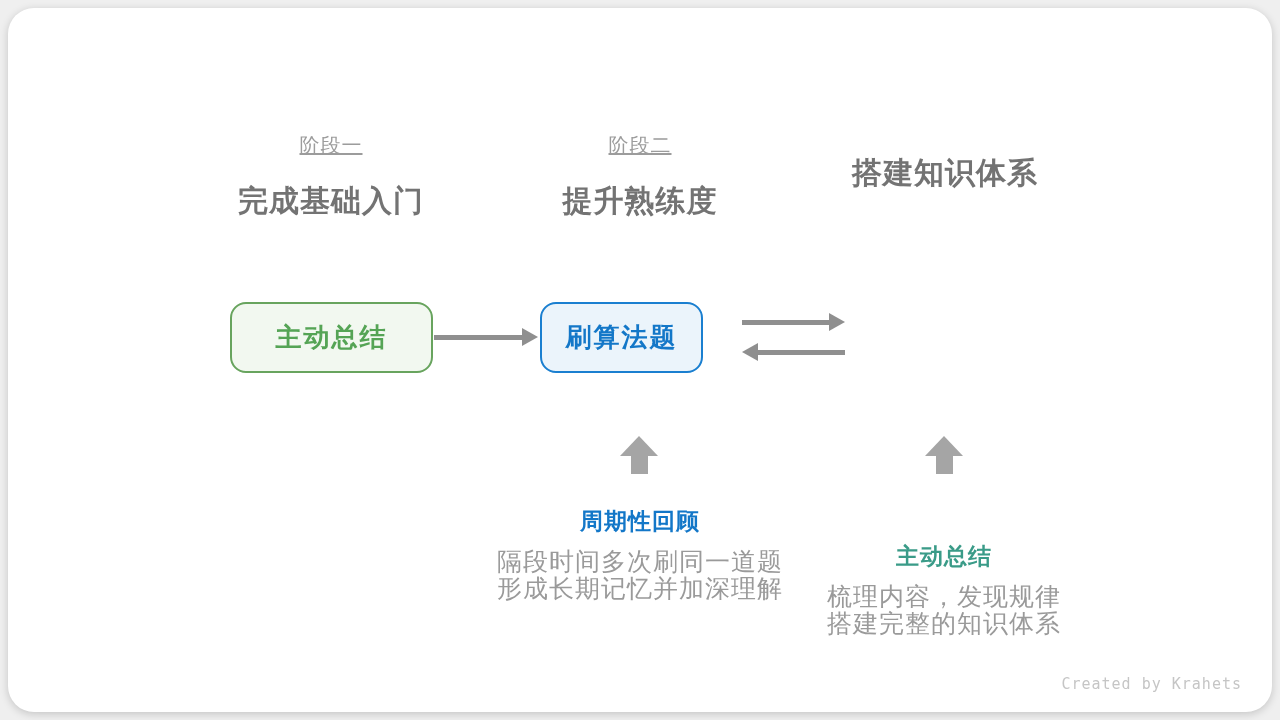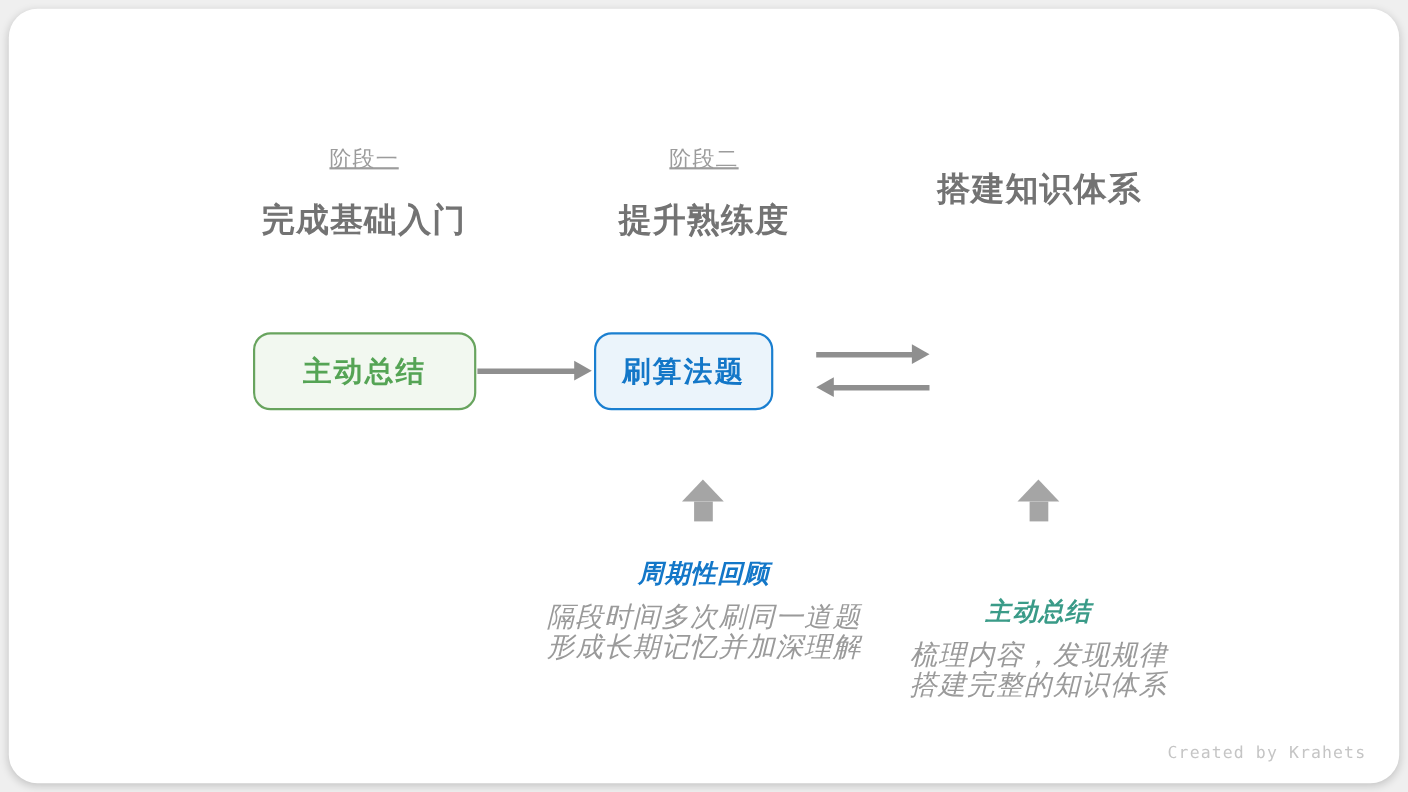"周期性回顾" .annotation { font-style: italic -> none }
